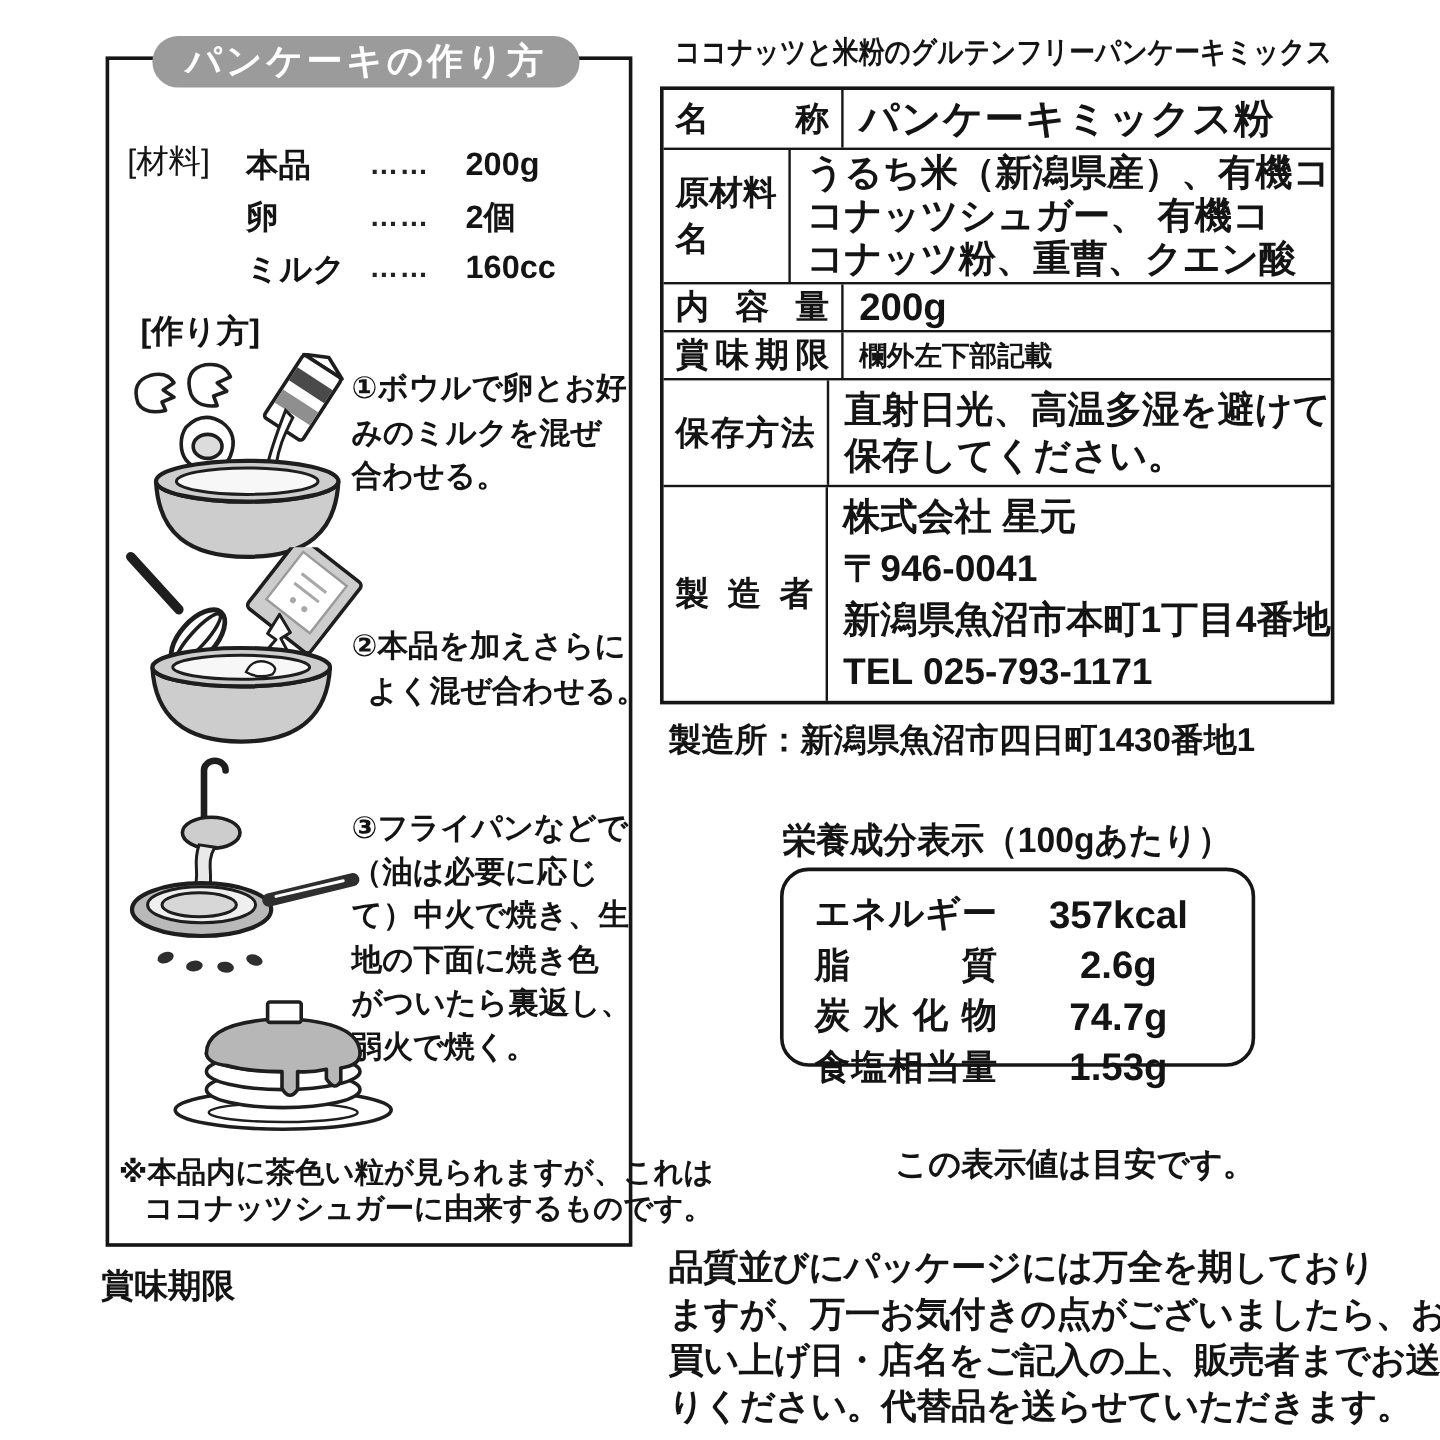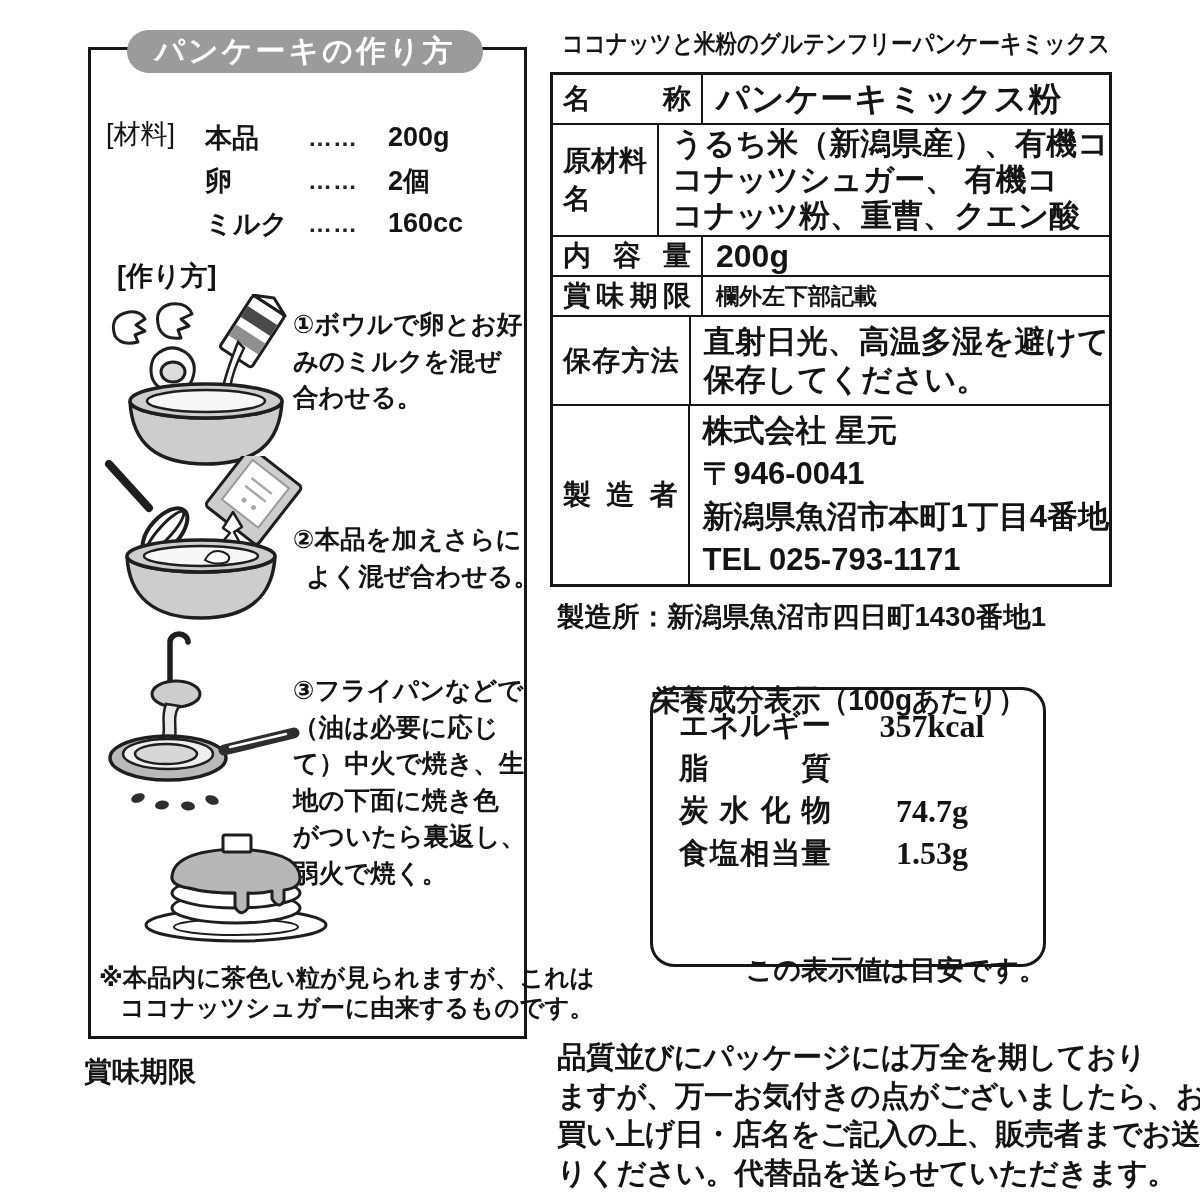"エネルギー" .nutrition-box { font-family: Liberation Serif, serif -> none; height: 280px -> 166px; top: 687px -> 723px }
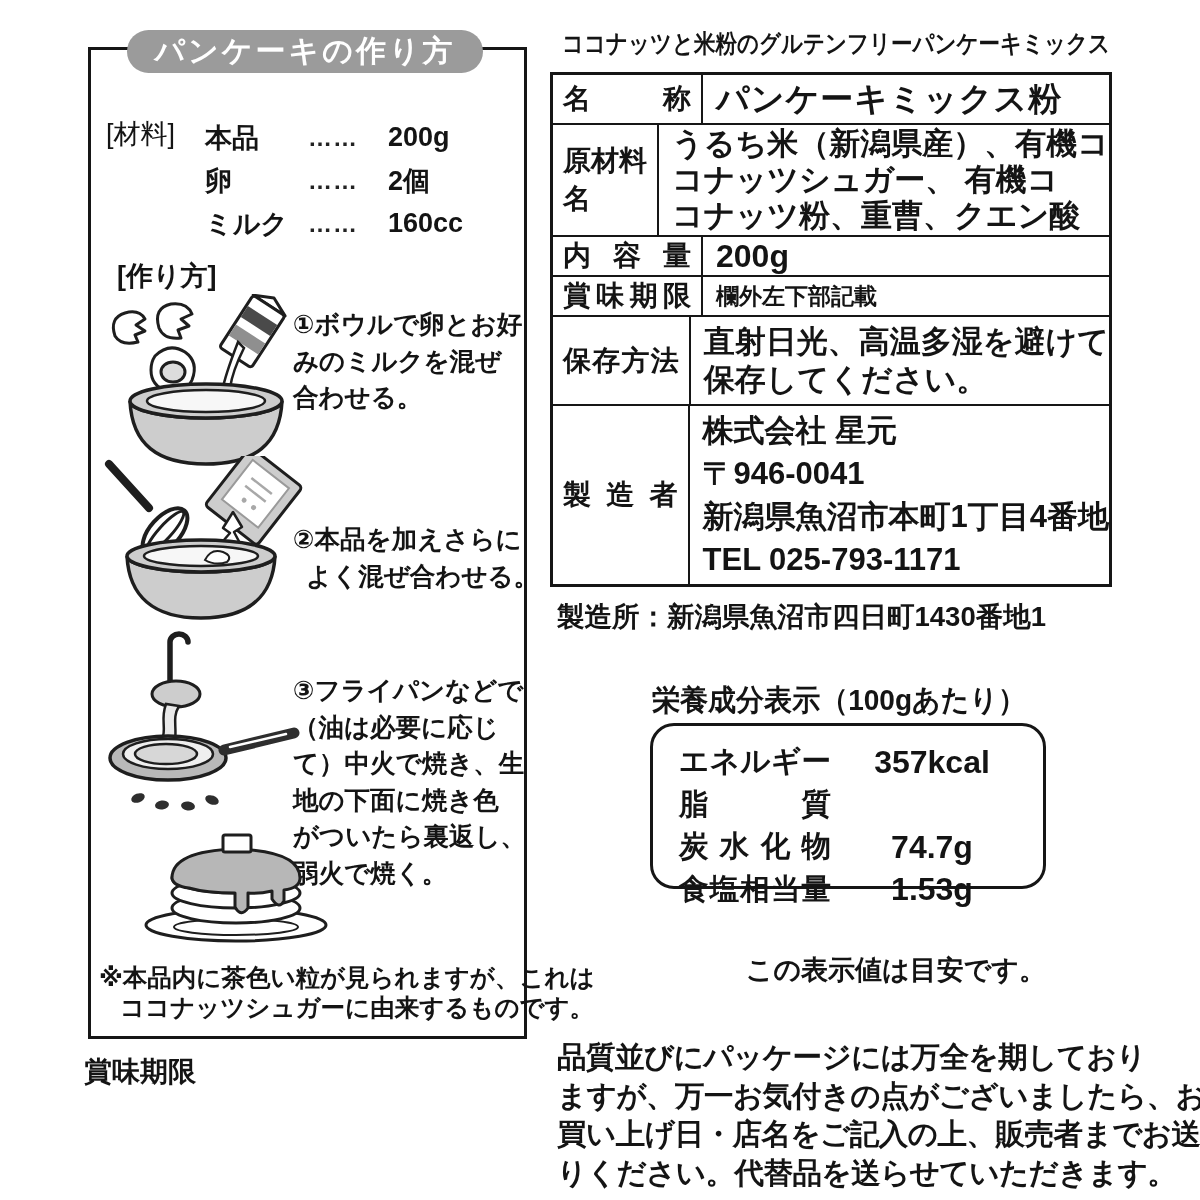"2.6g" div.nut-value { html: none -> <div>2.6g</div> }
